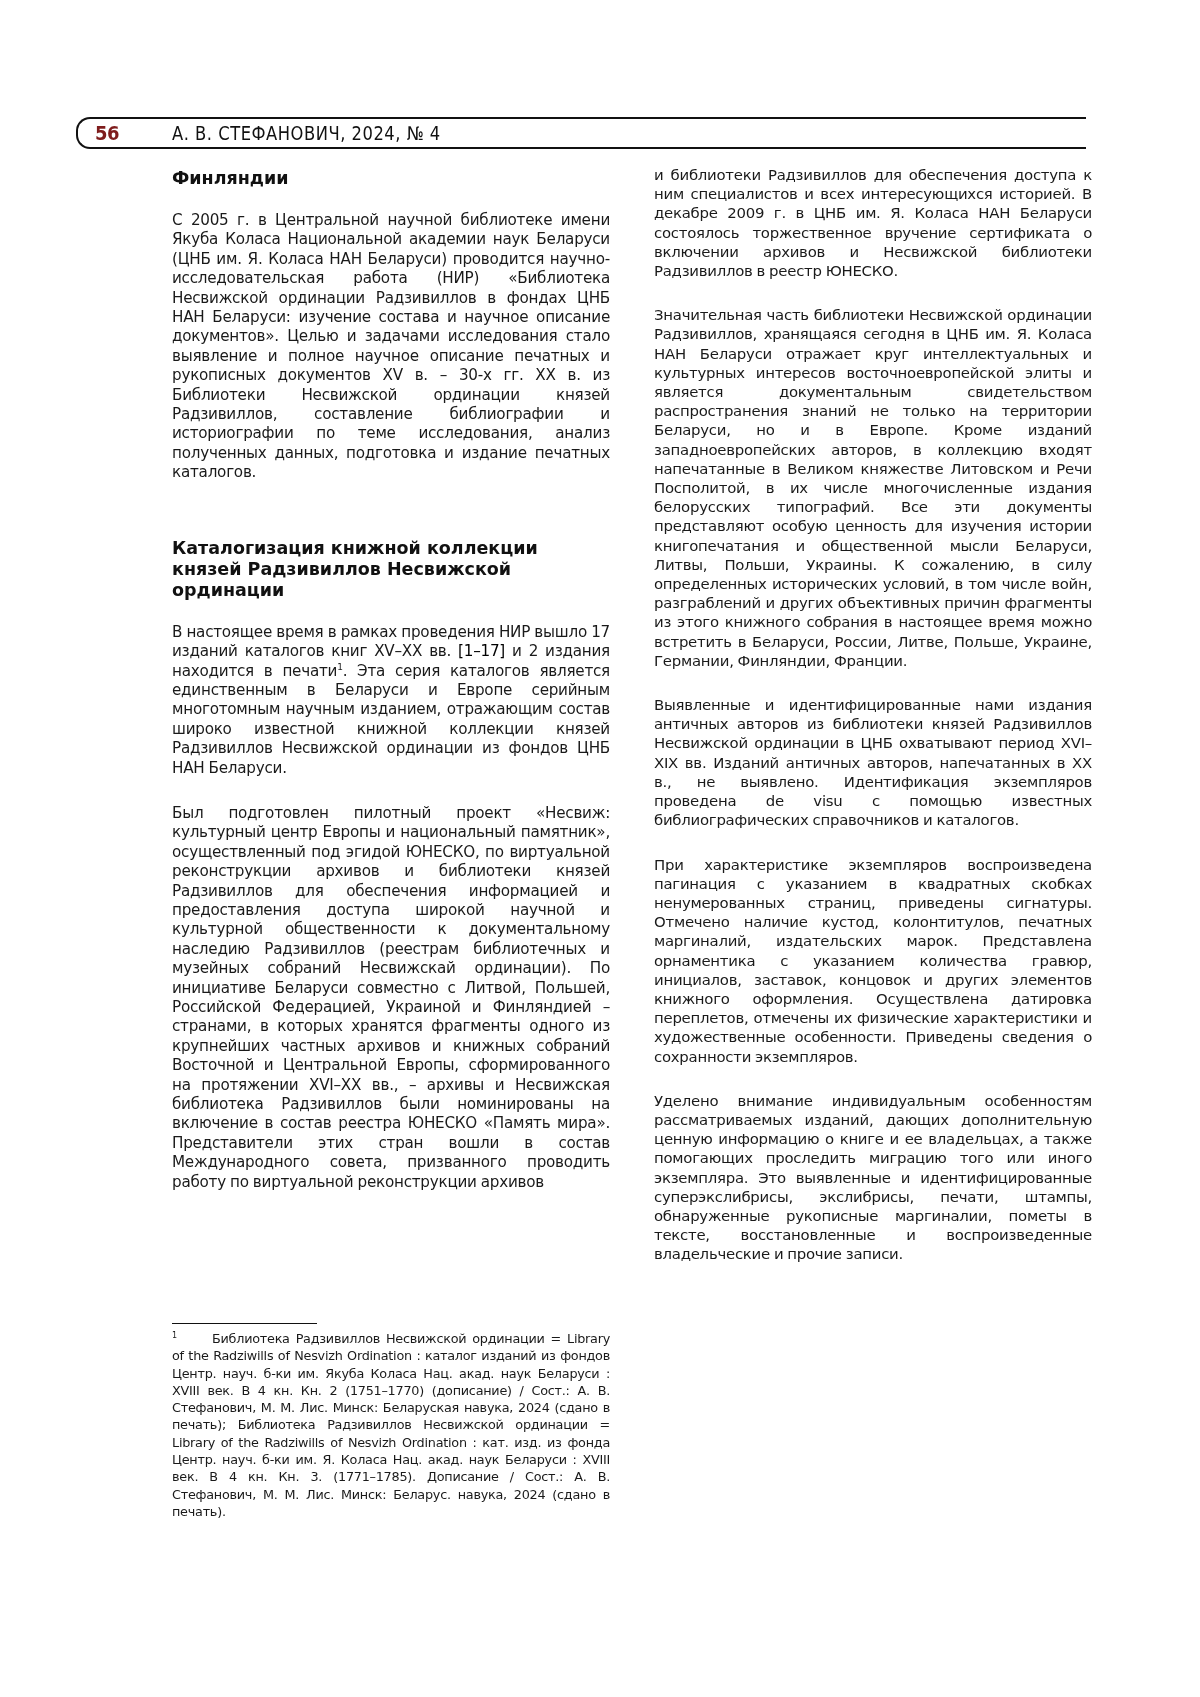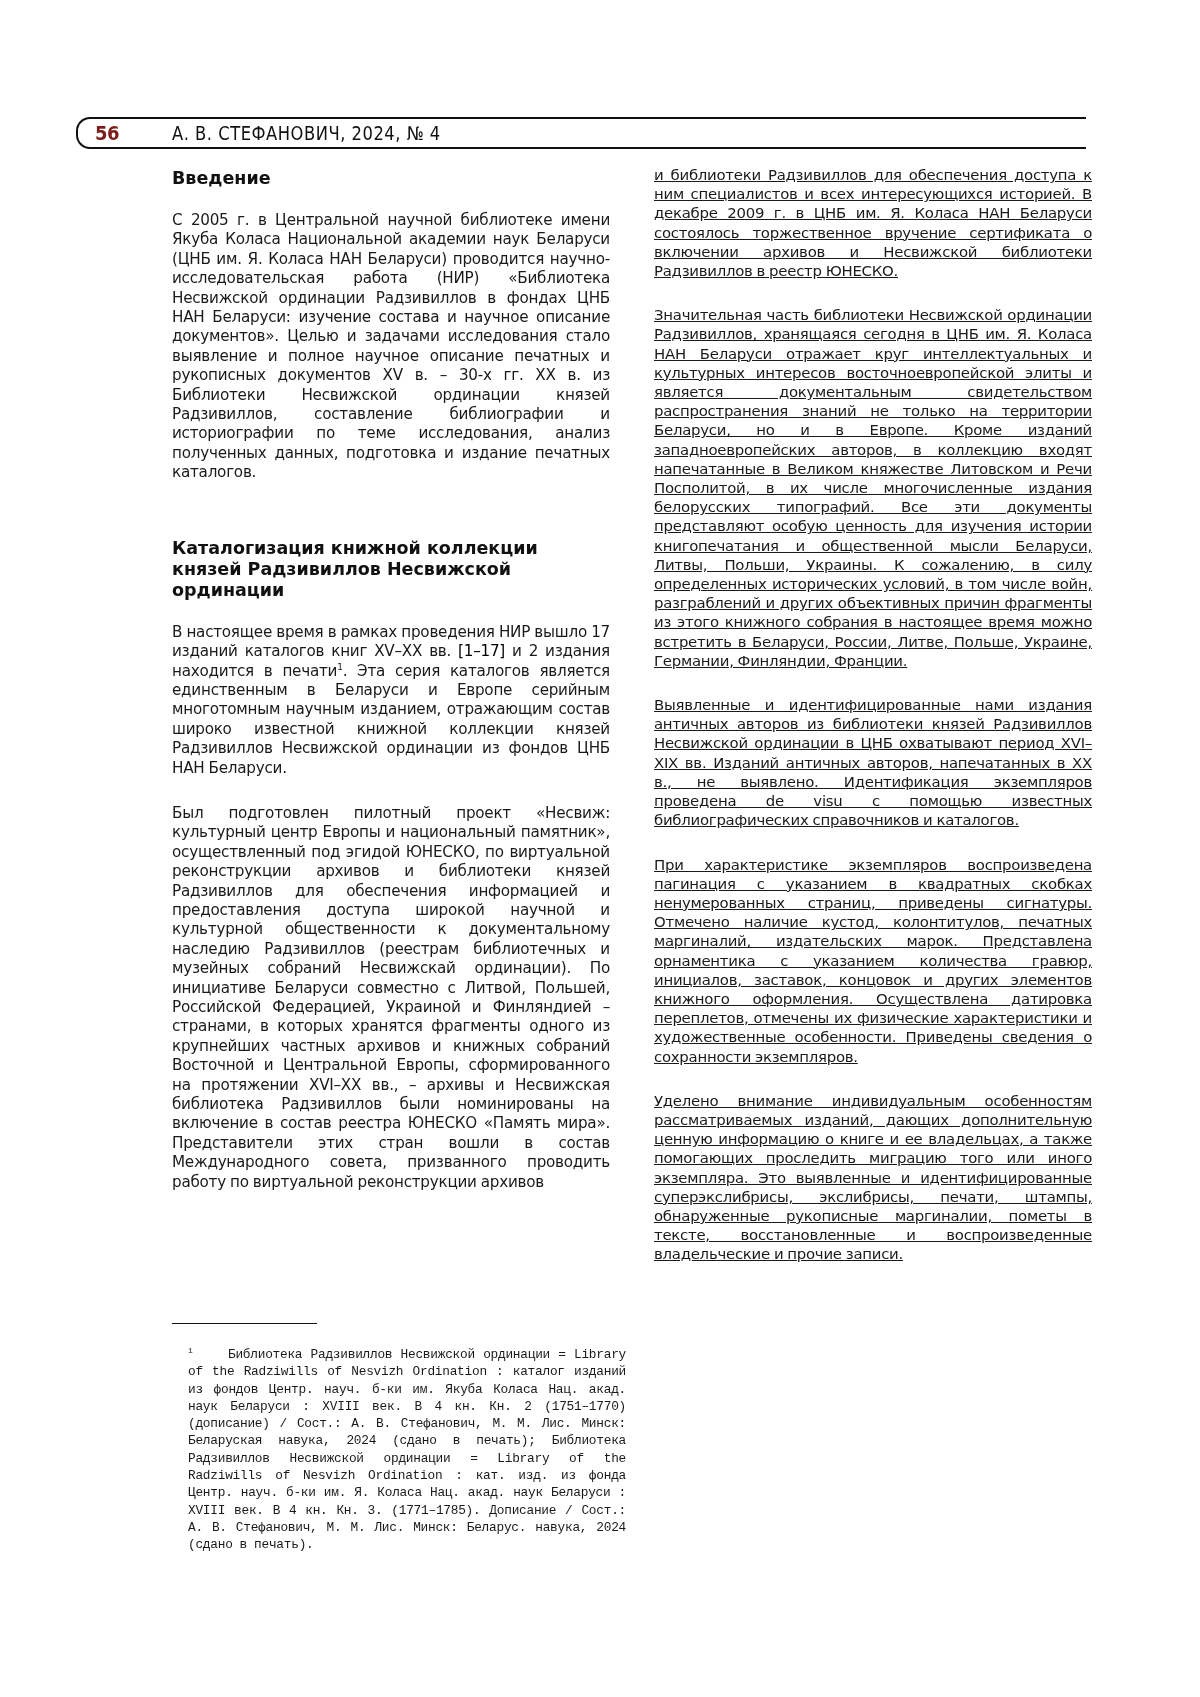"Введение" h2.section-heading { text: Введение -> Финляндии }
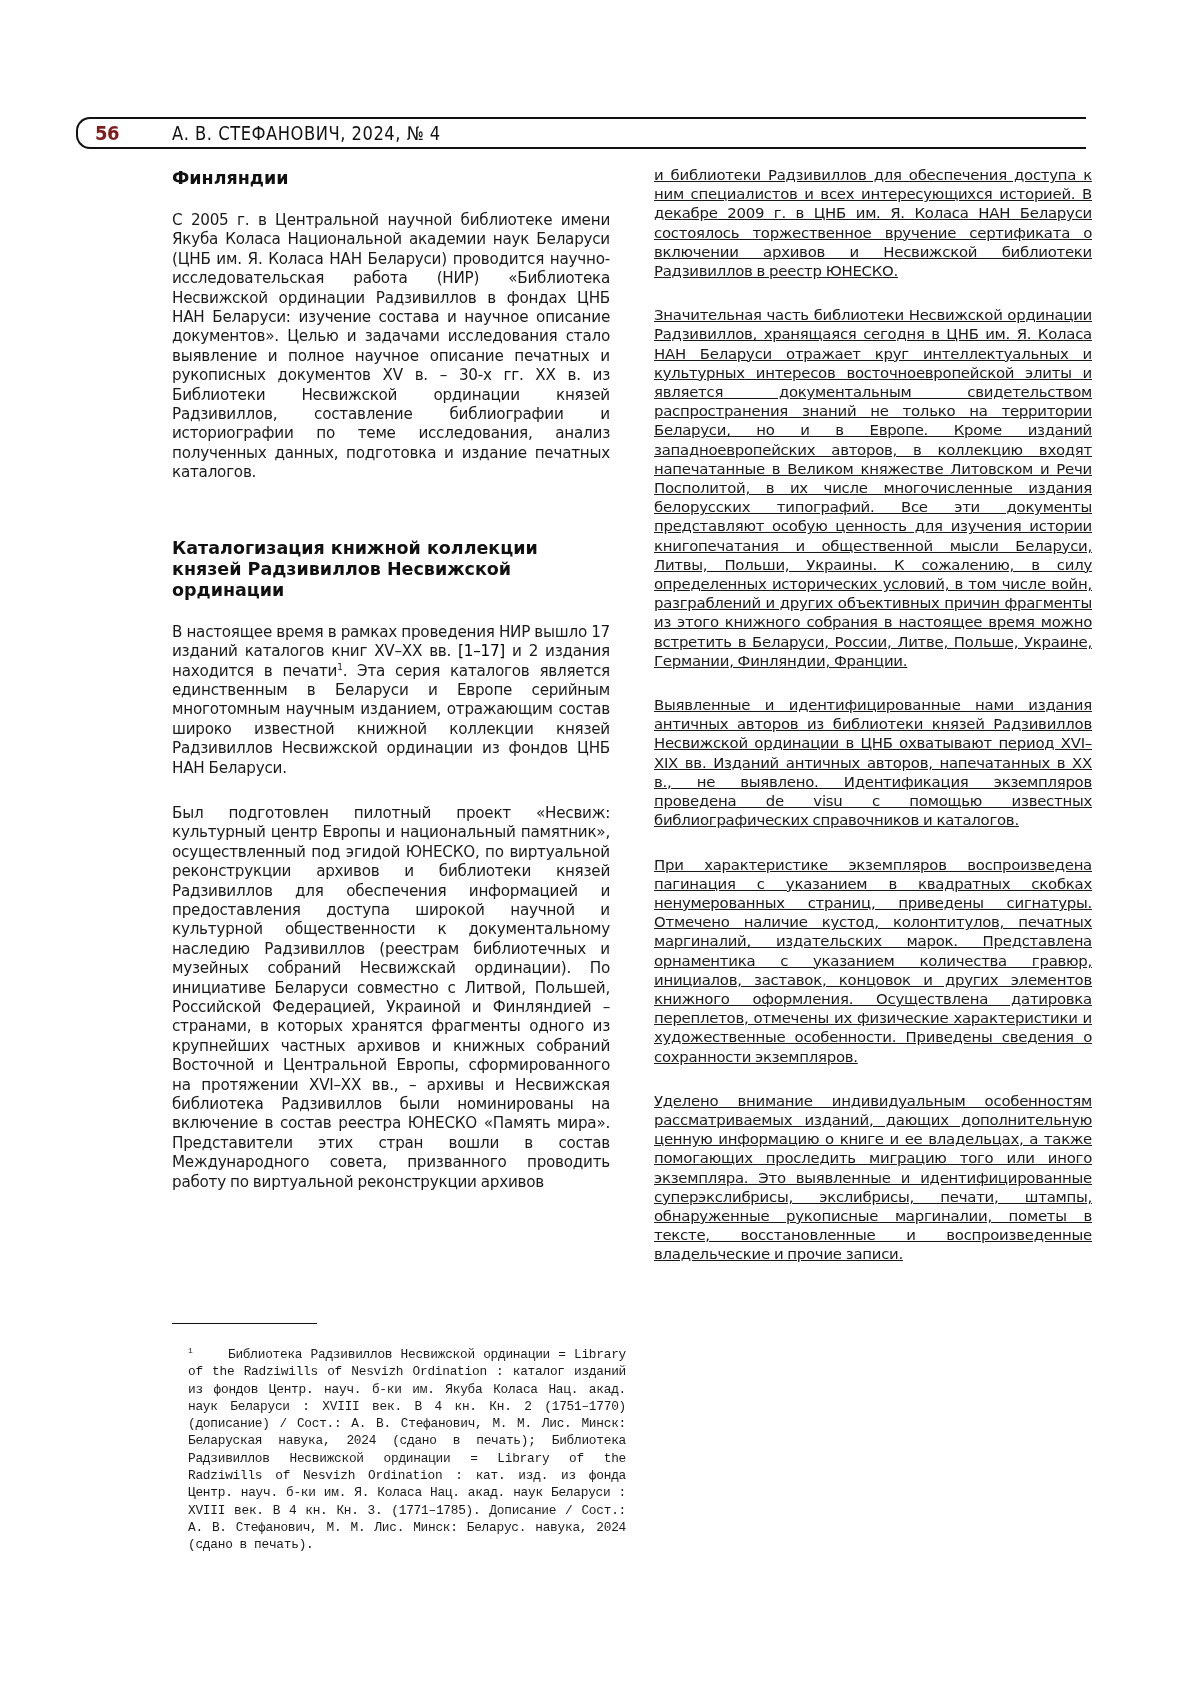"и библиотеки Радзивиллов для обеспечения" .col-right .para { text-decoration: underline -> none }
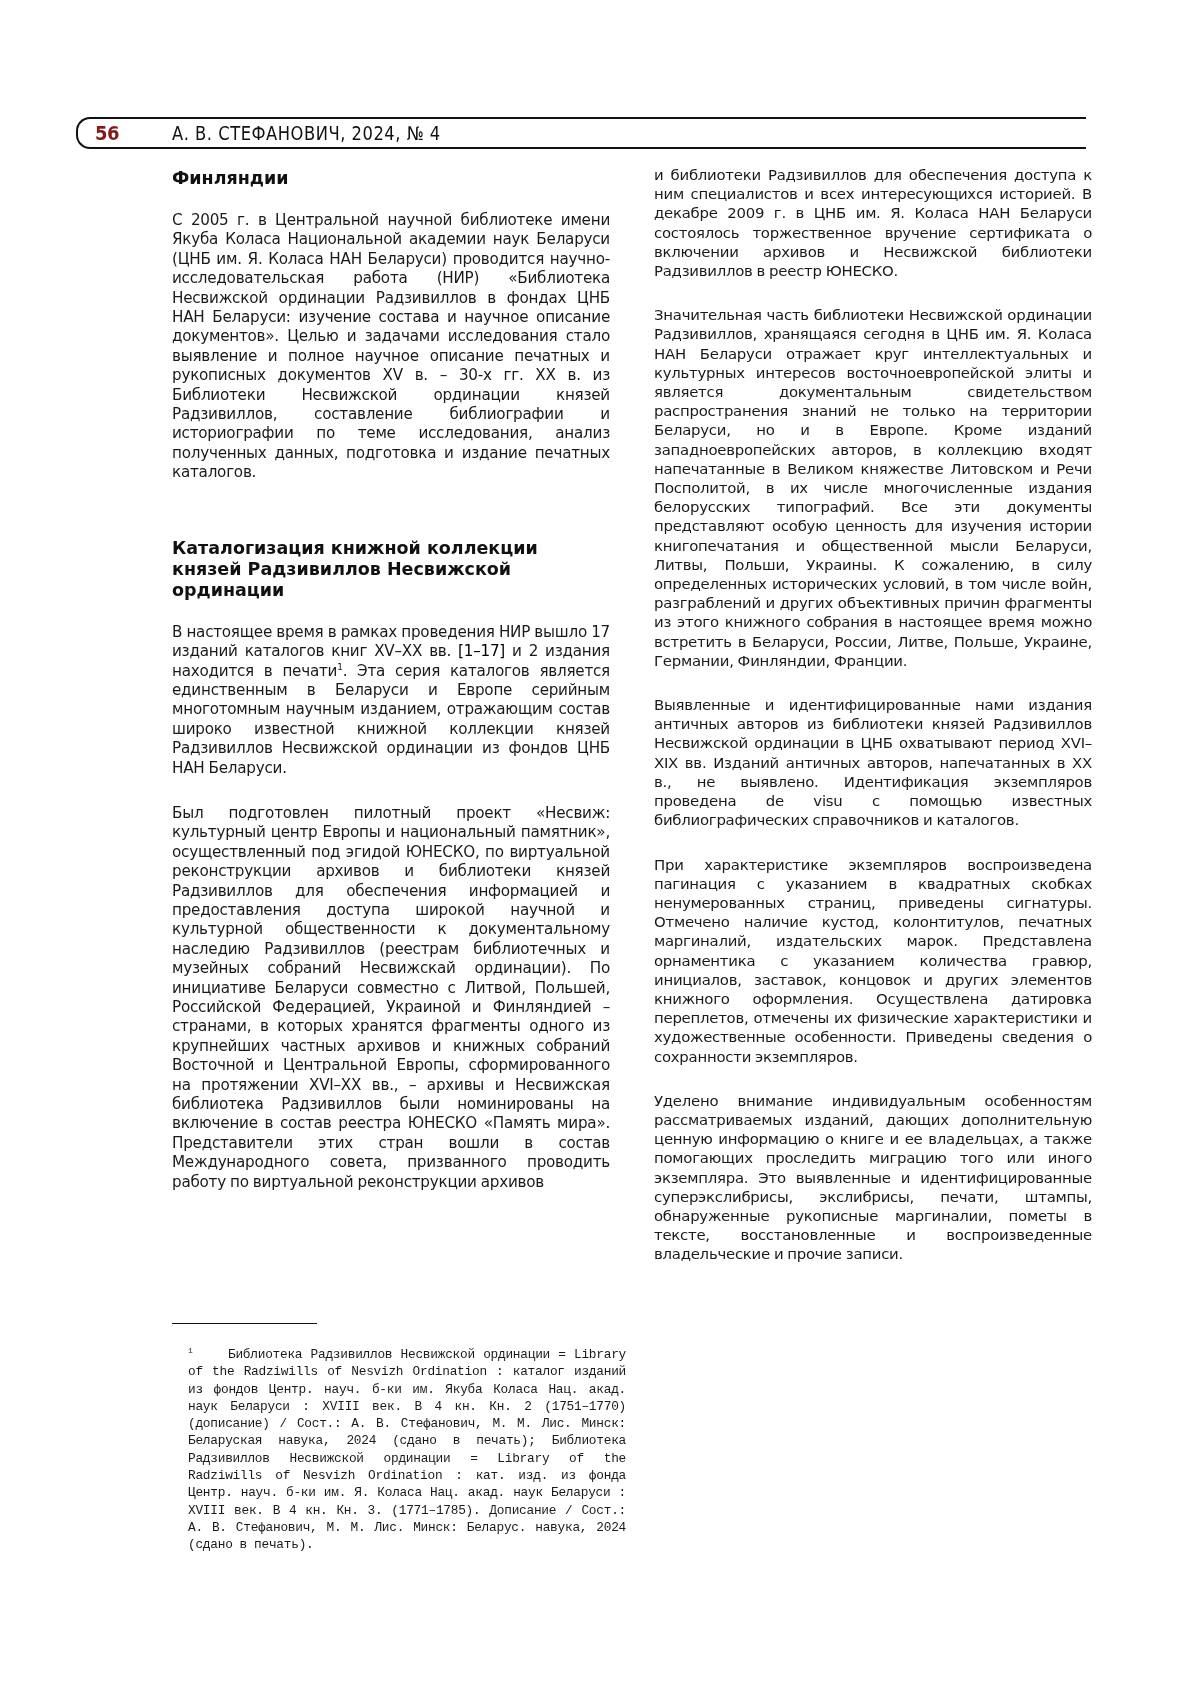"1 Библиотека Радзивиллов Несвижской" .footnote { font-family: Liberation Mono, monospace -> none; margin: 16px -> 0 }
